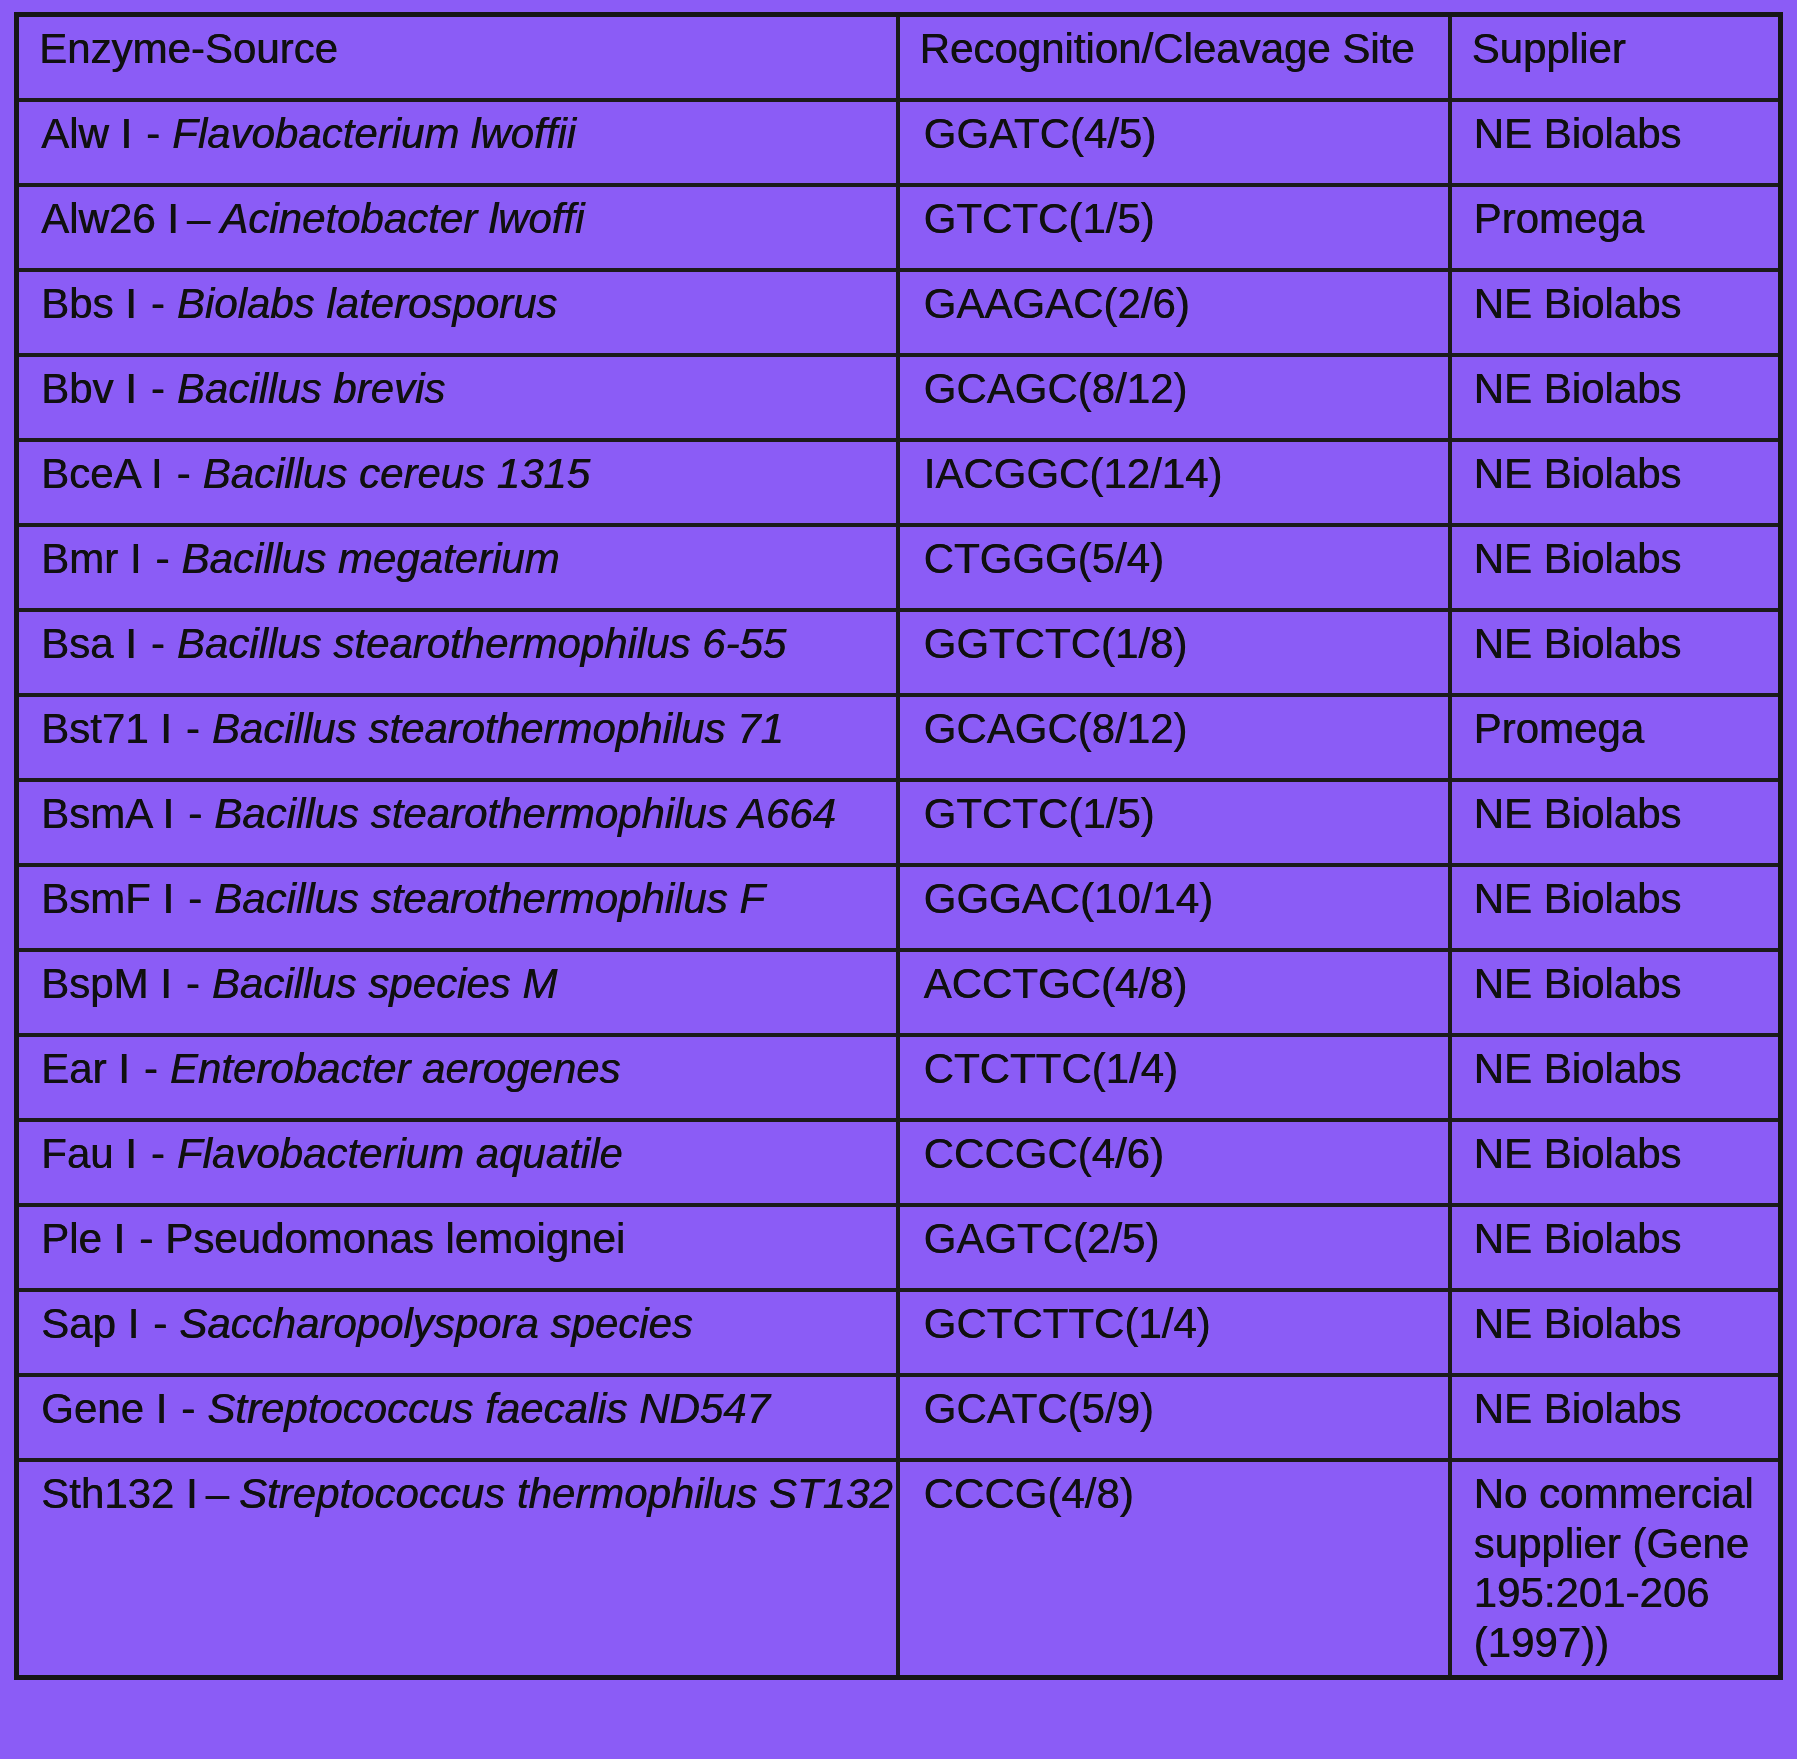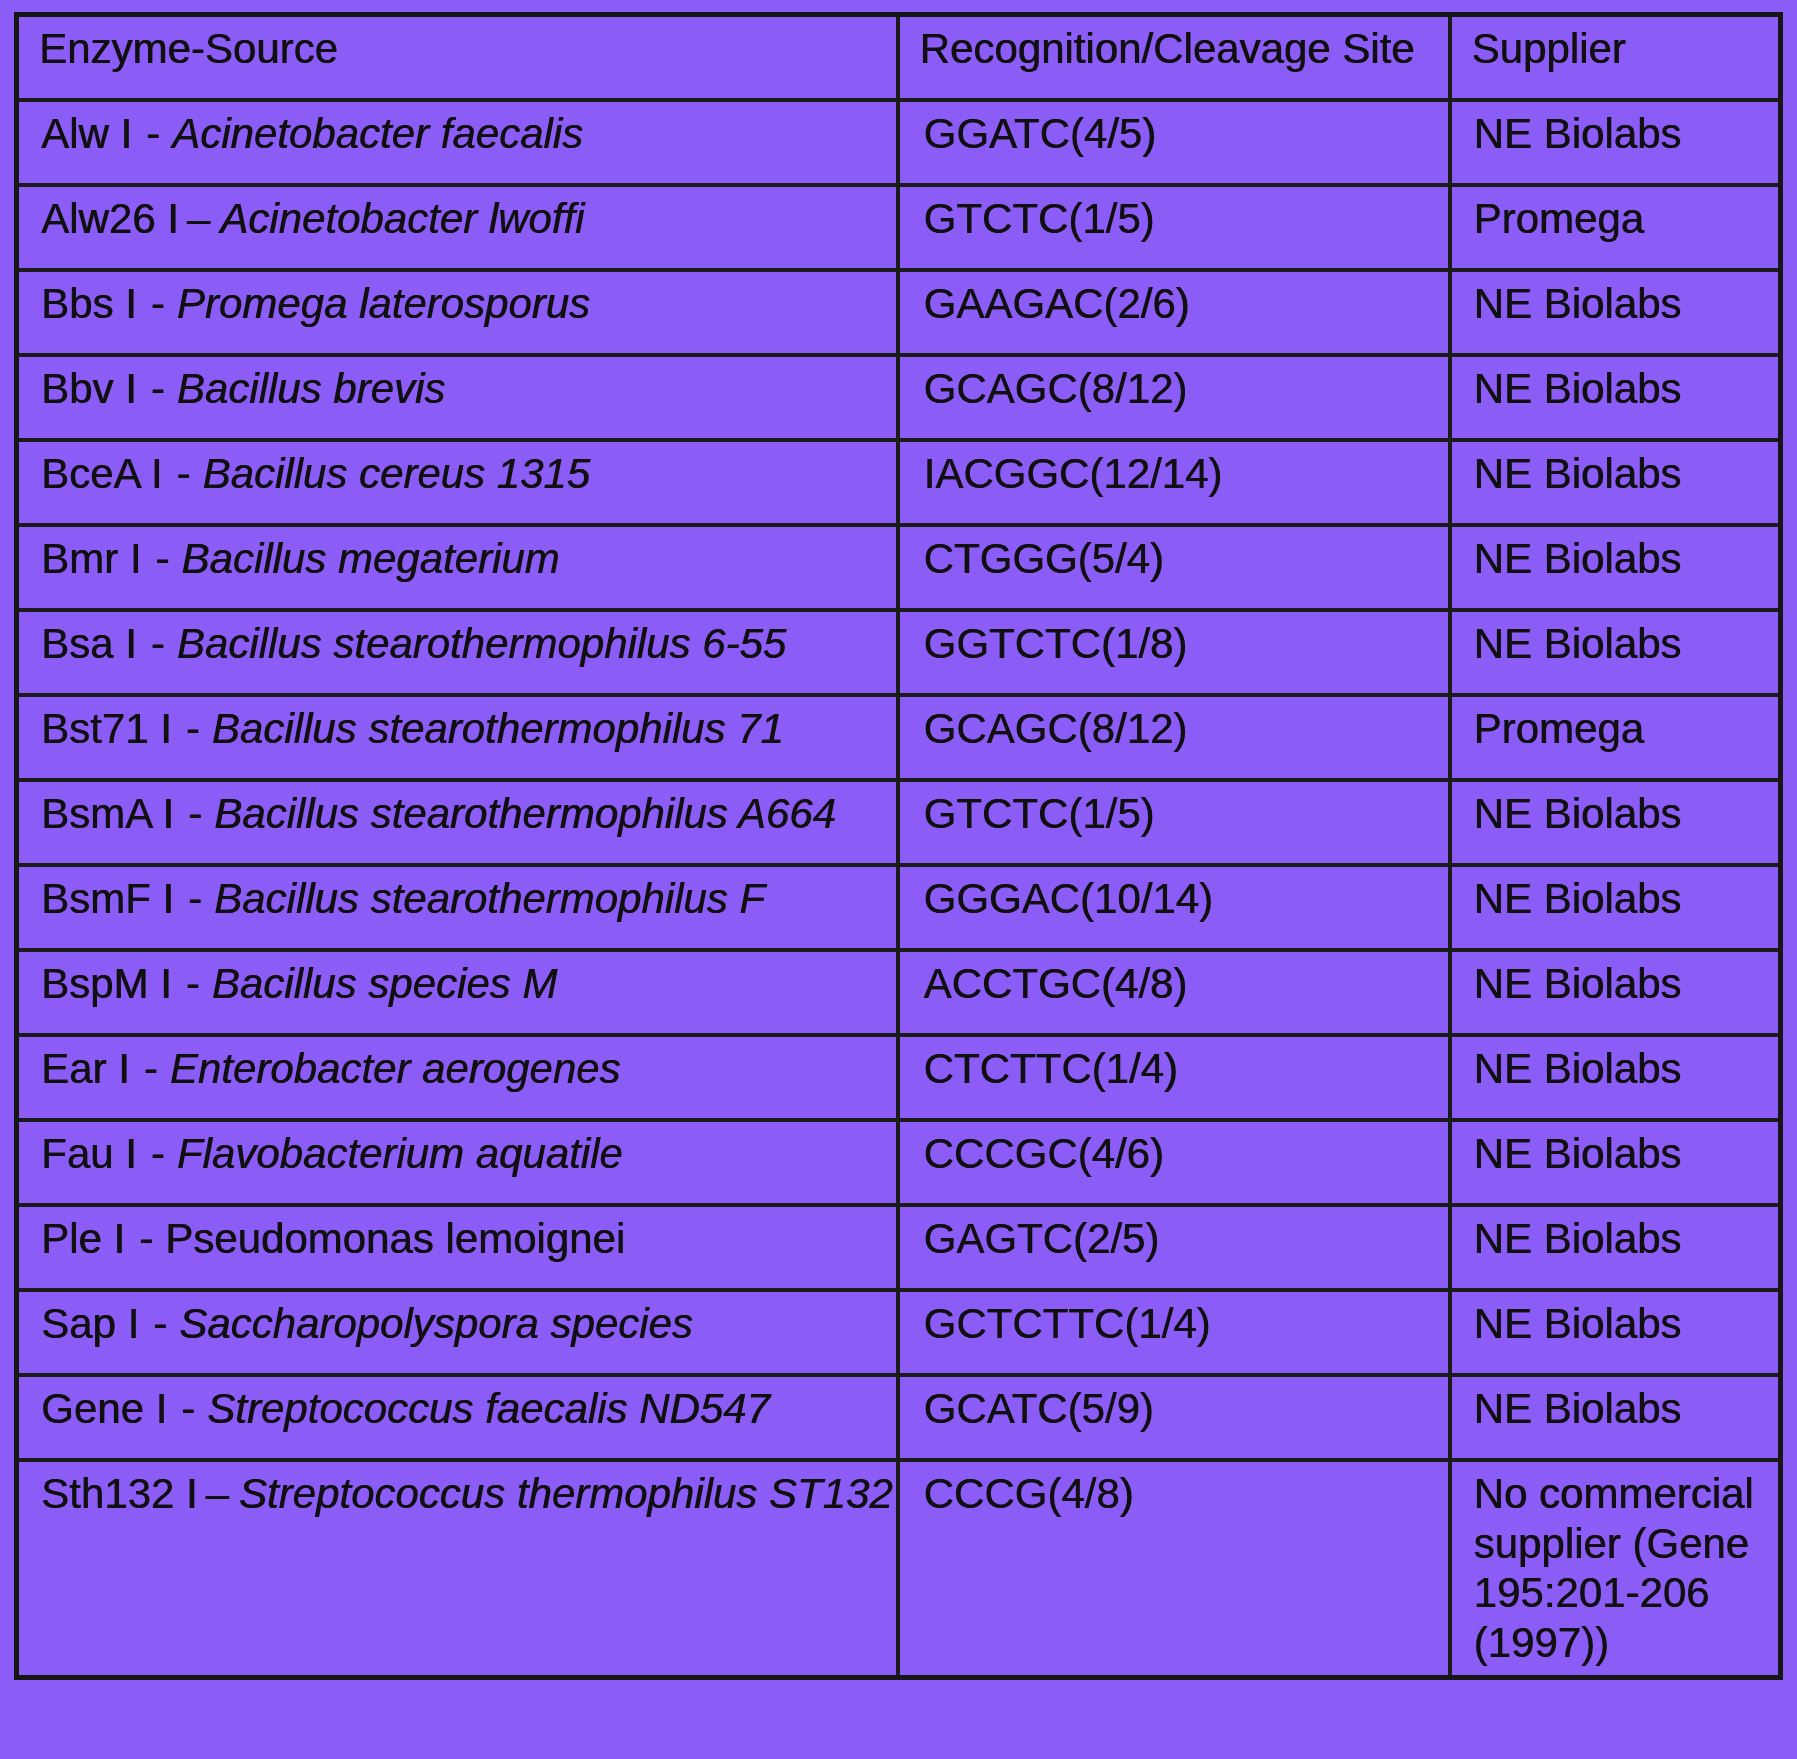"Acinetobacter faecalis" span.species { text: Acinetobacter faecalis -> Flavobacterium lwoffii }
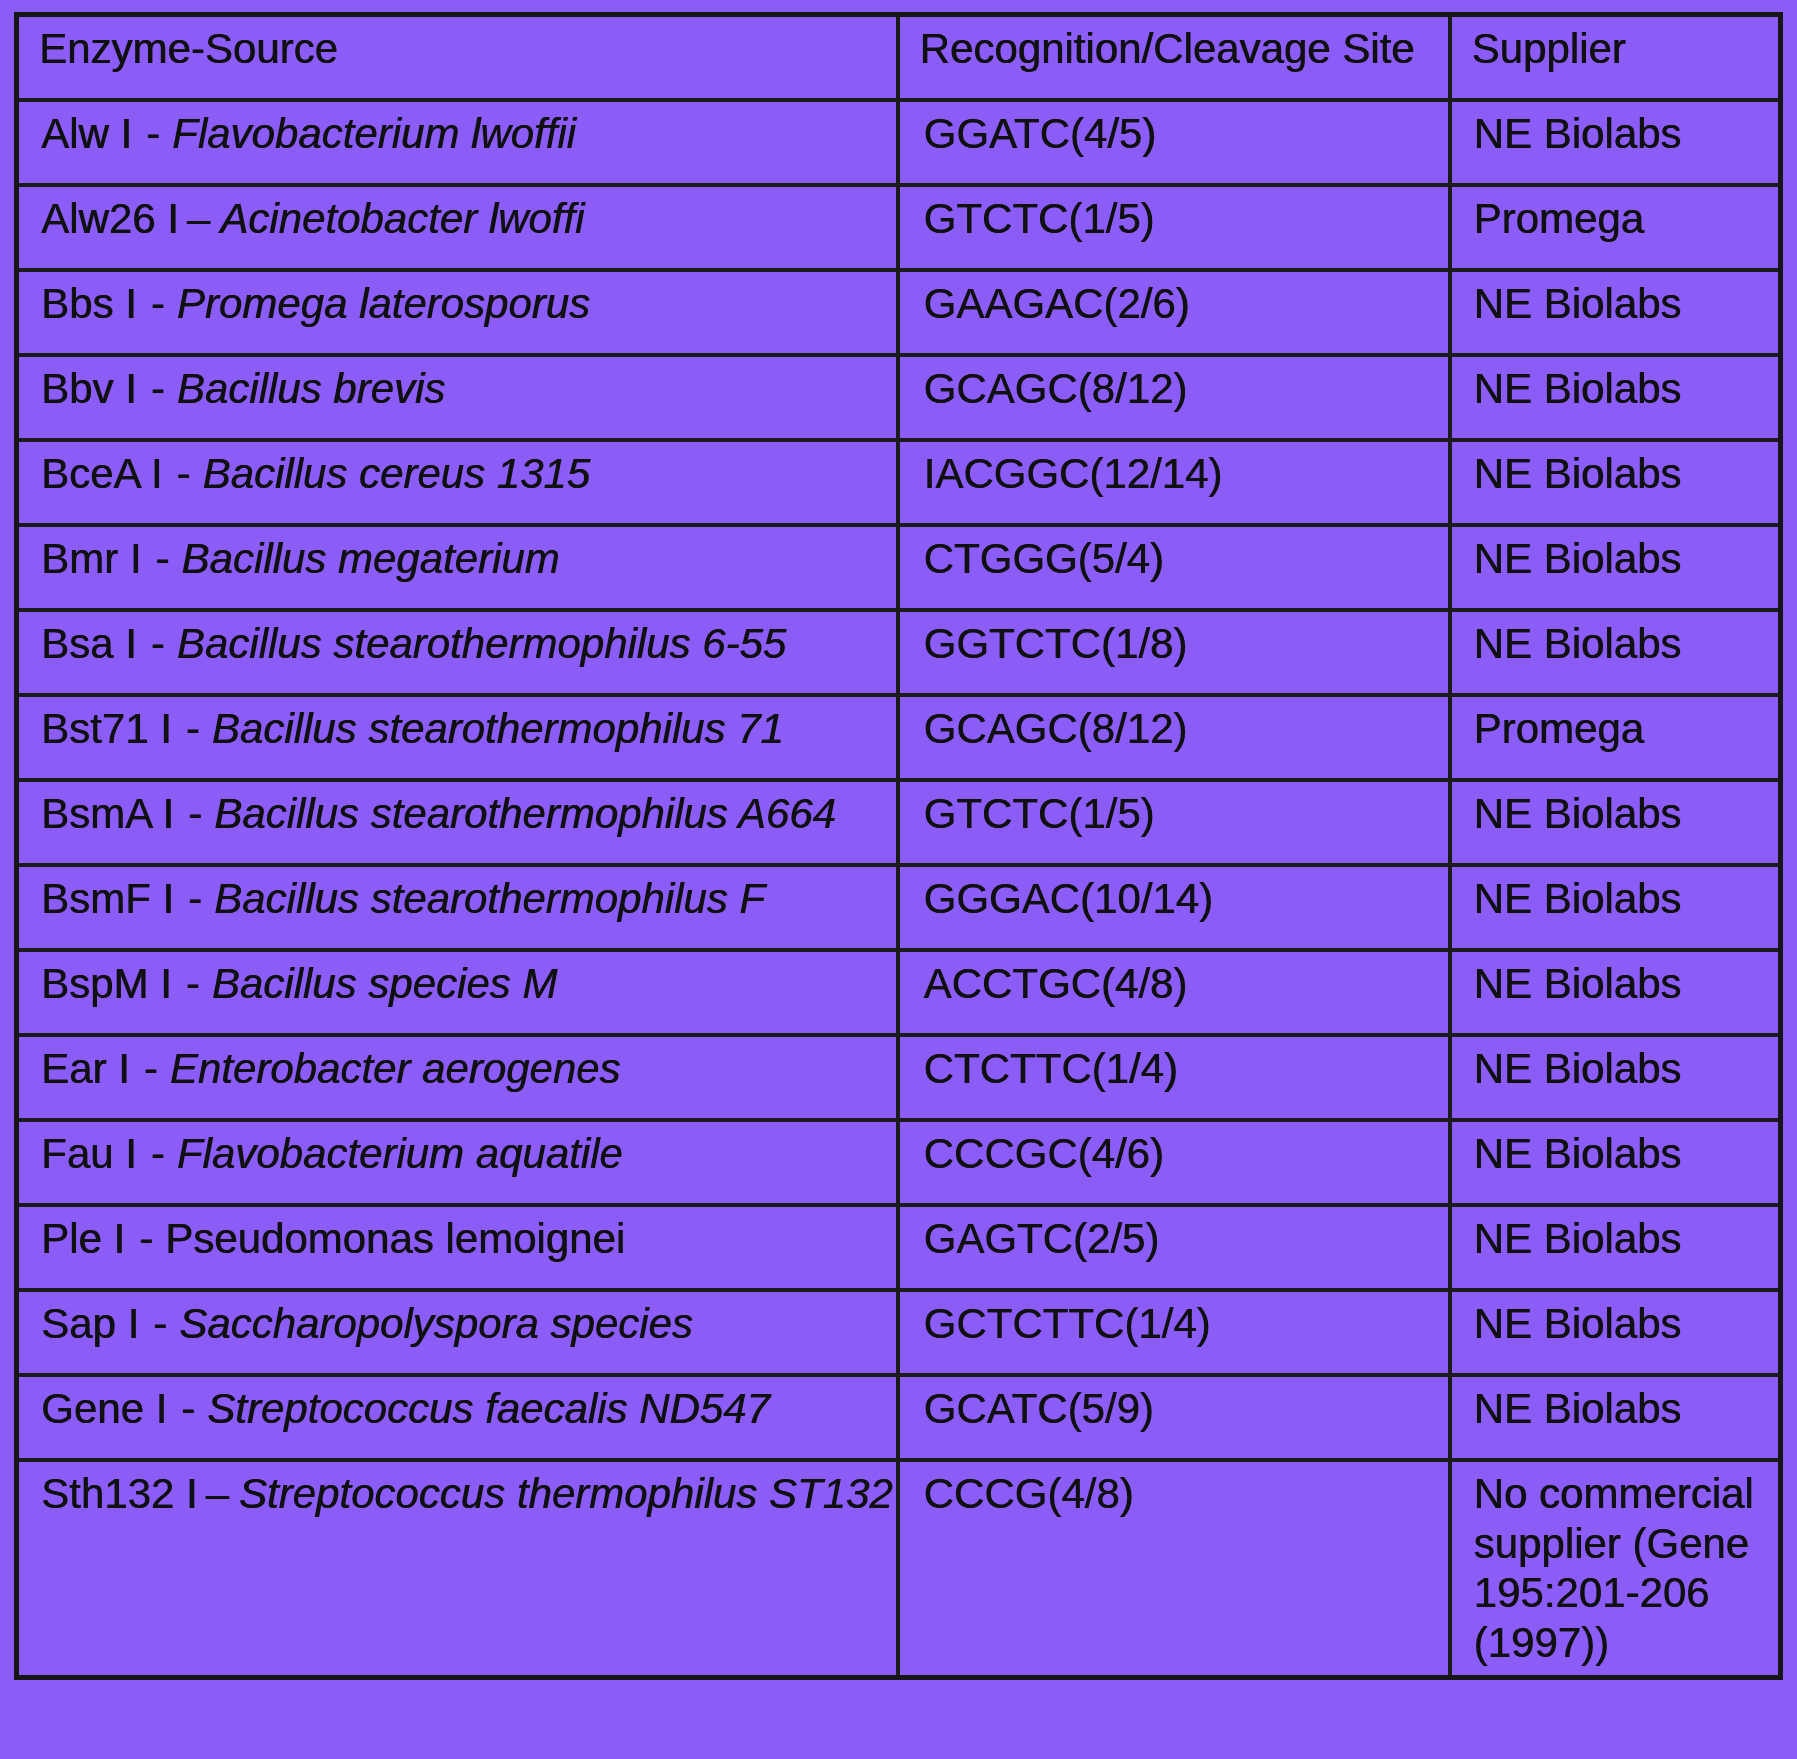"Promega laterosporus" span.species { text: Promega -> Biolabs }
